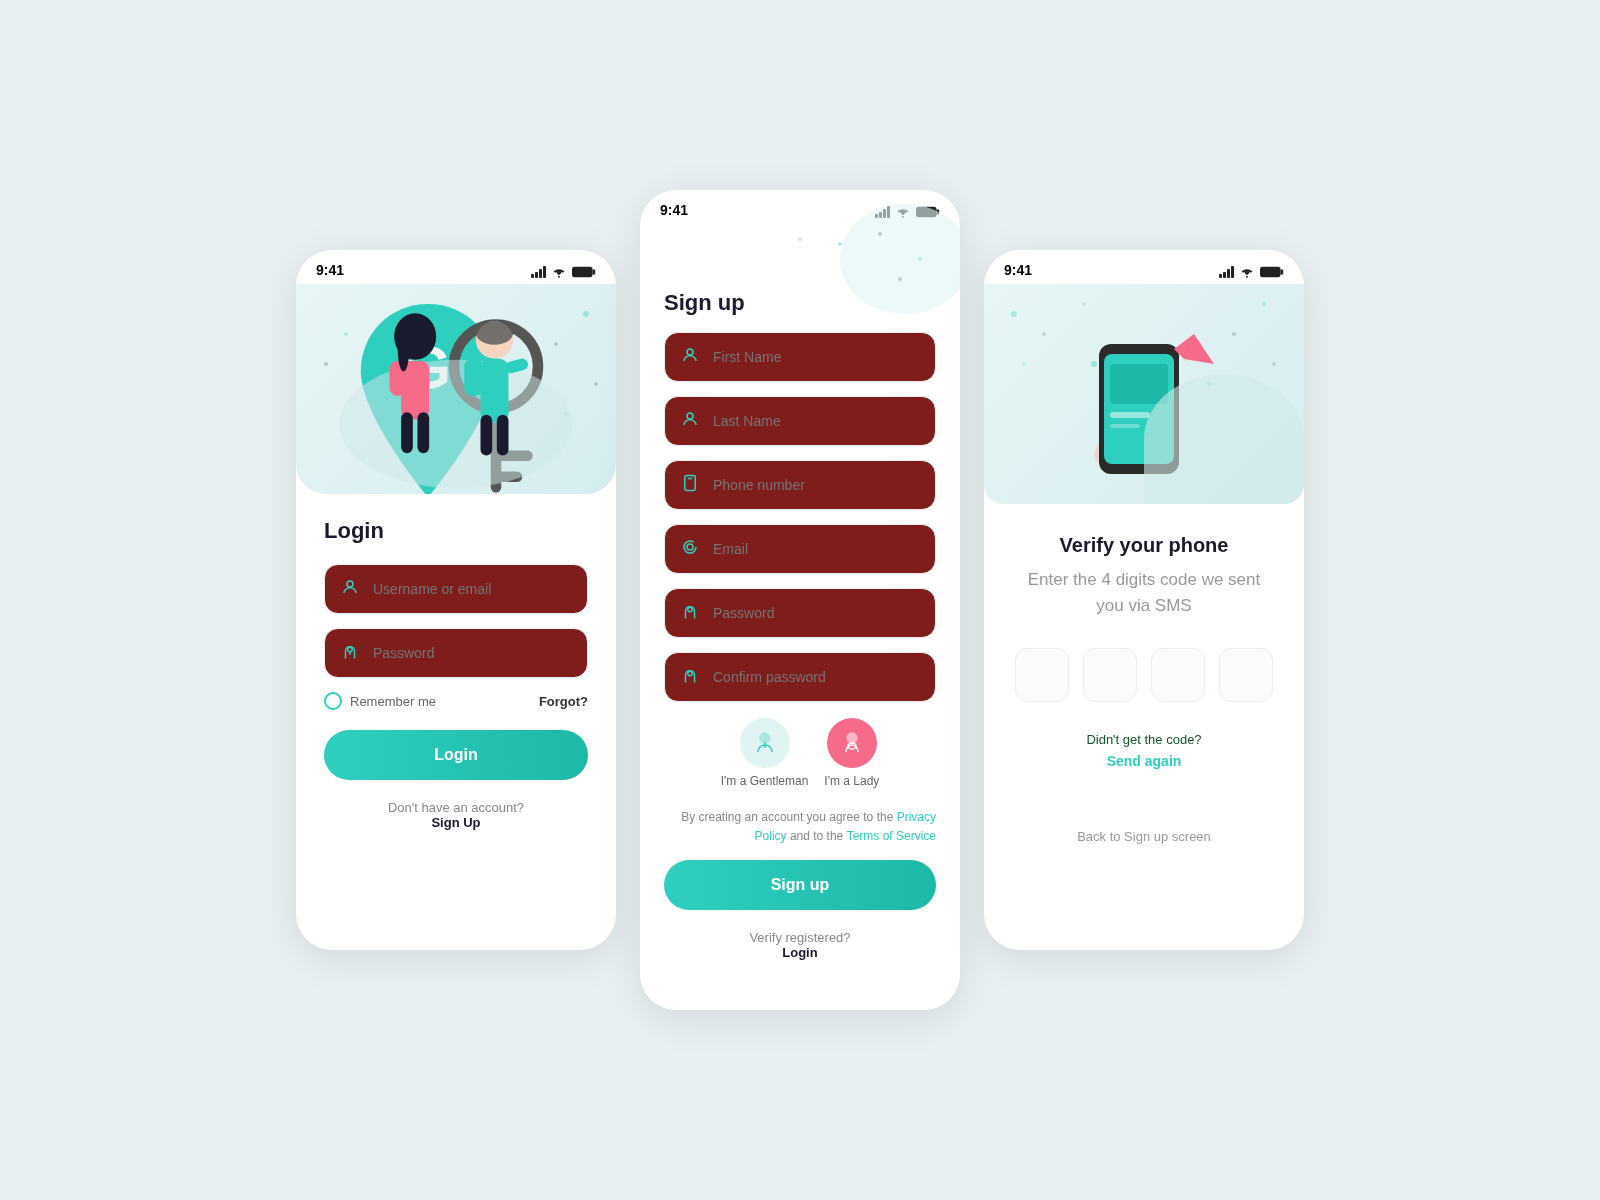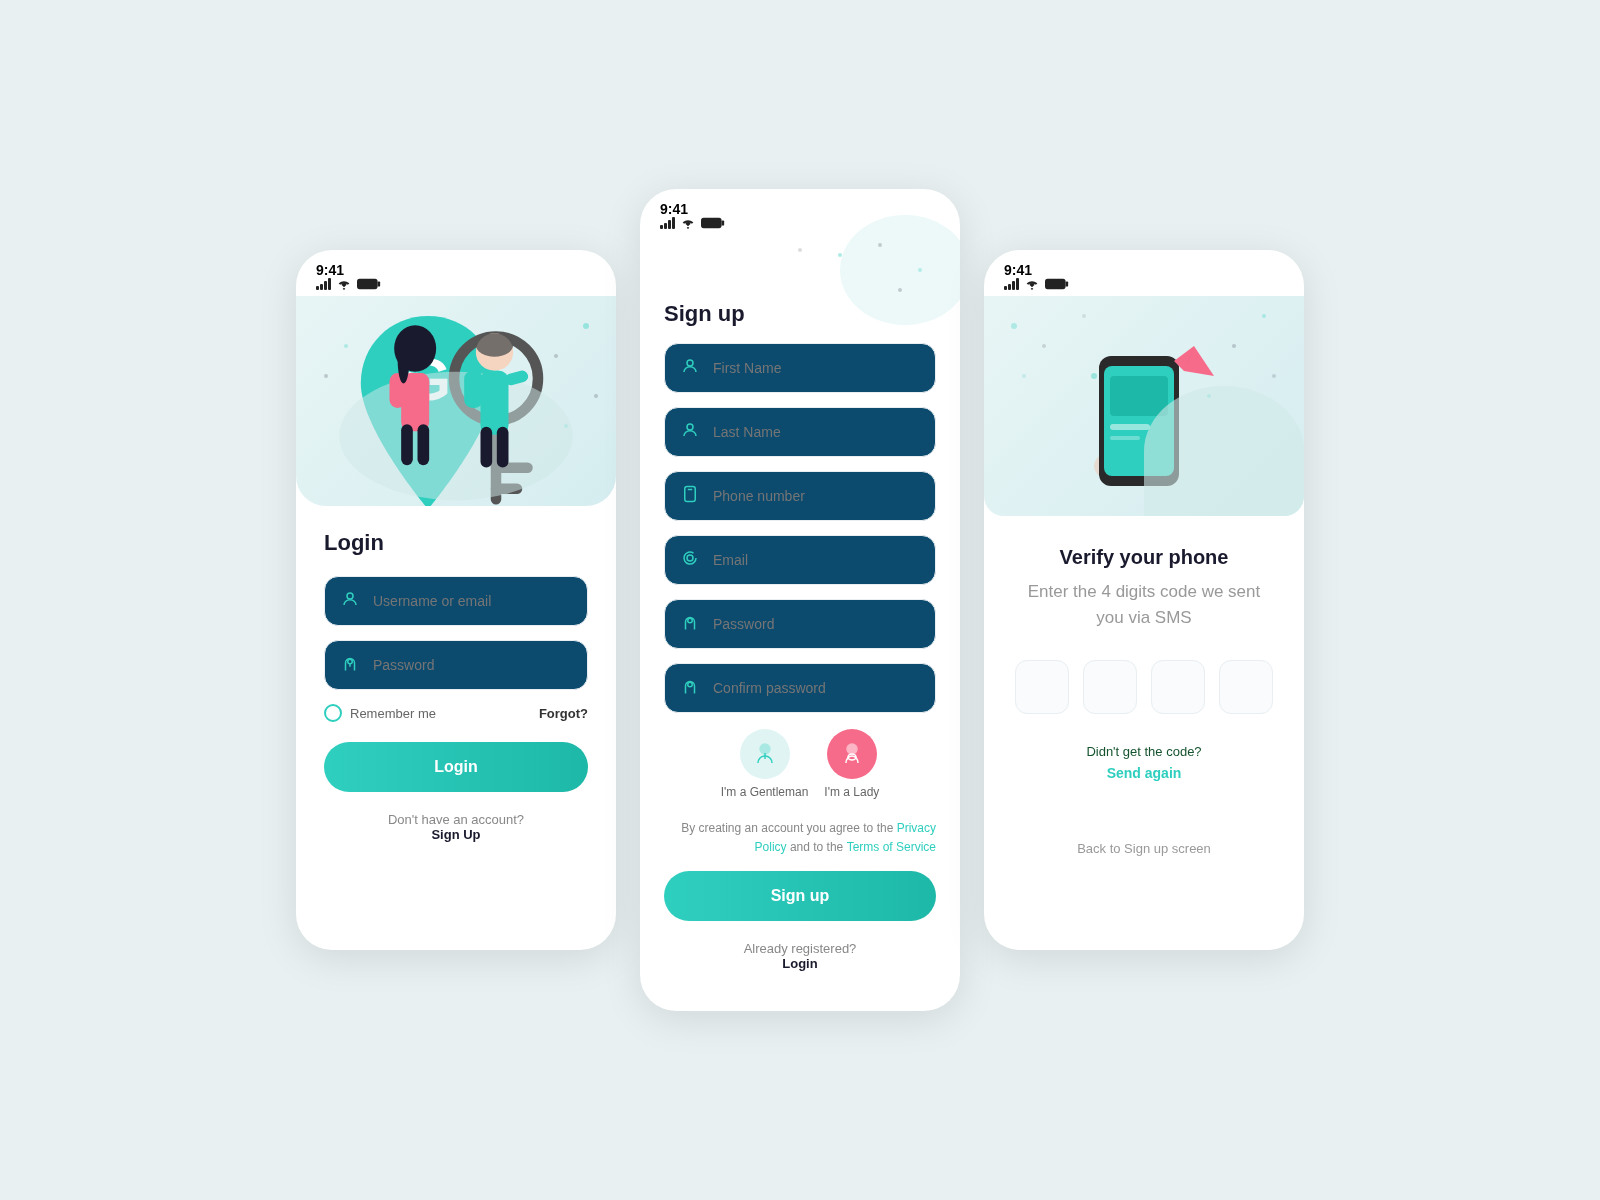"9:41" .status-bar { align-items: flex-start -> flex-end; flex-direction: column -> none }
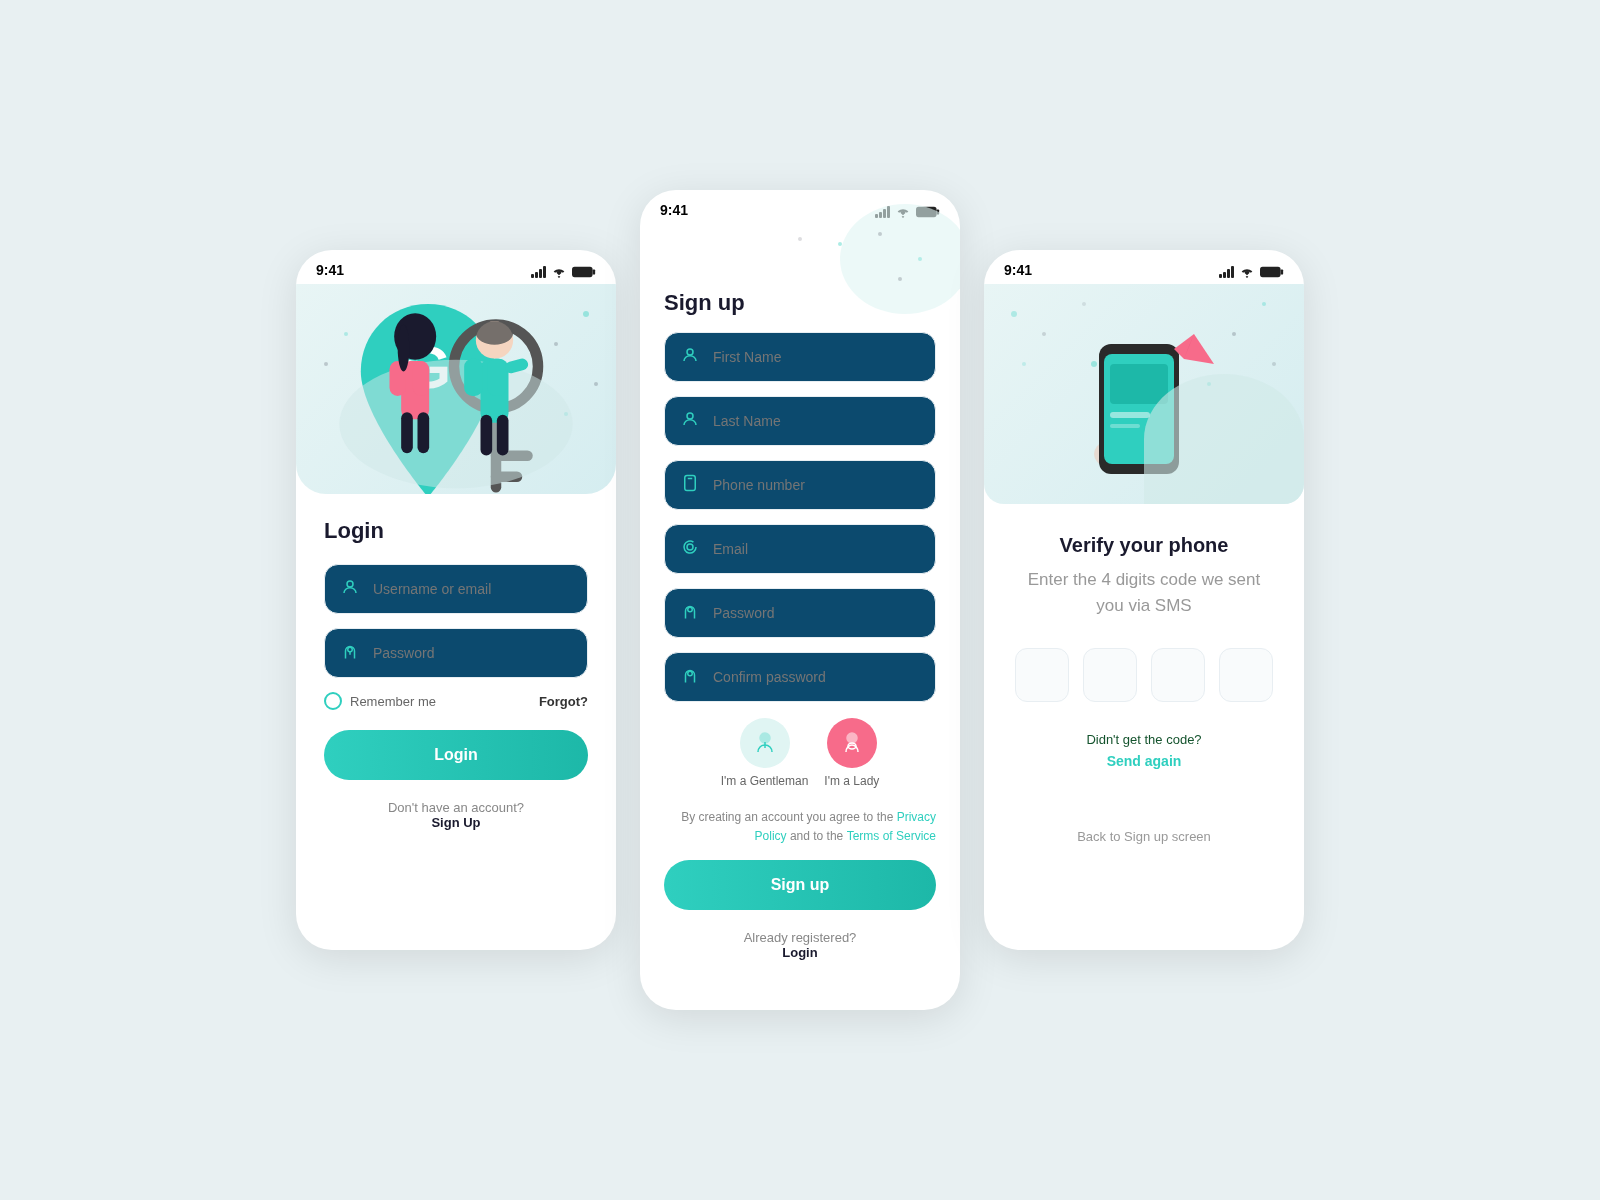"First Name" .input-field { background: #0c4a6e -> #7f1d1d }
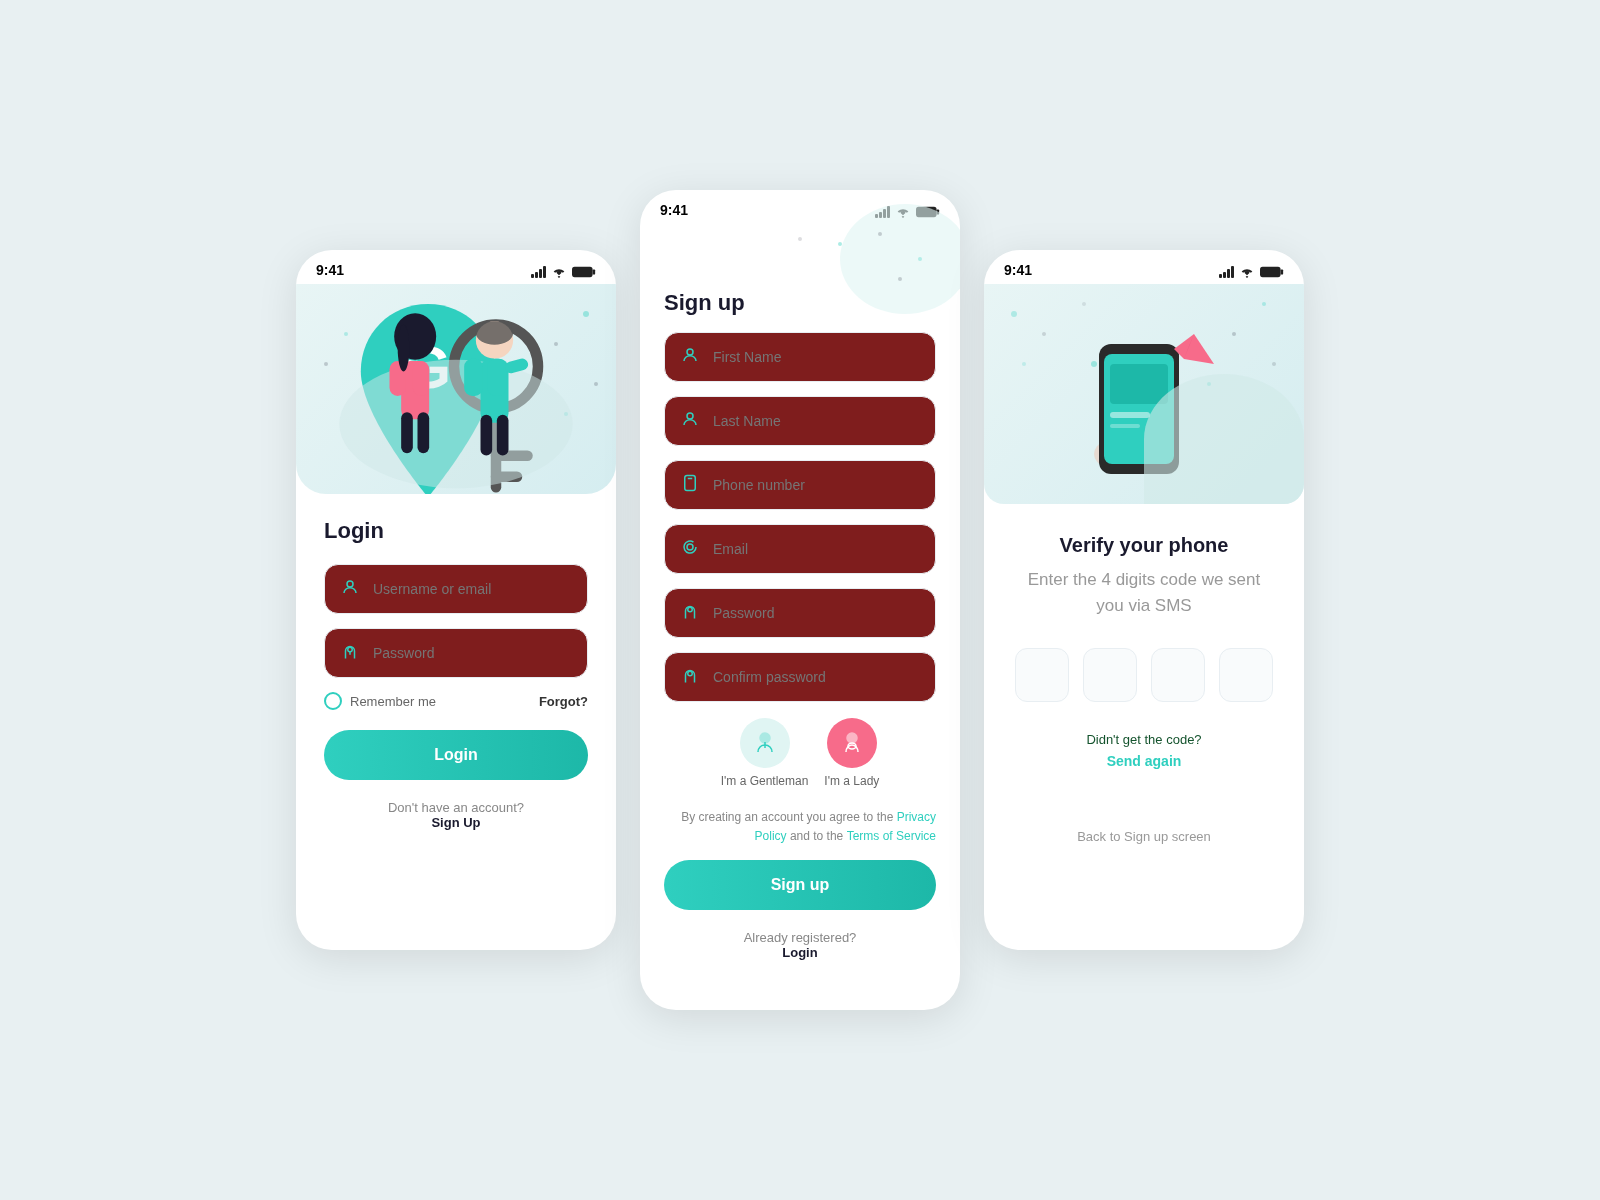"Already registered?" span { text: Already -> Verify }
